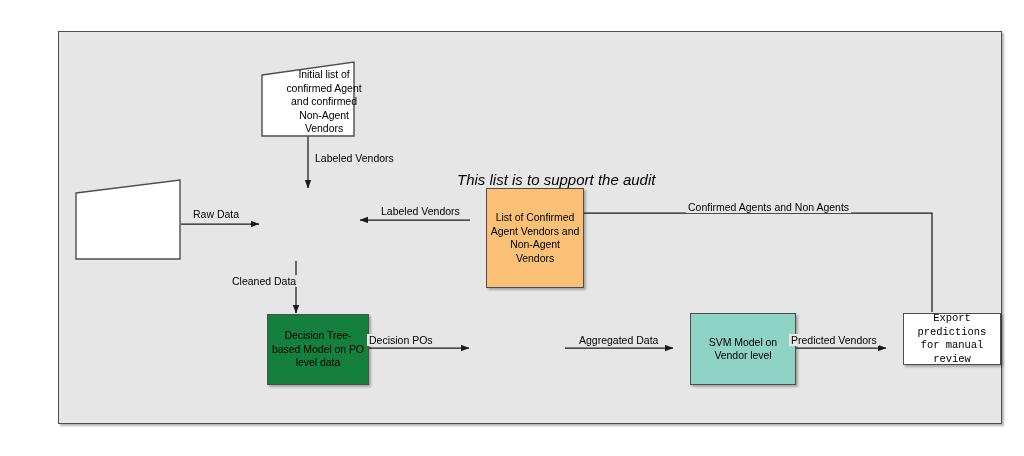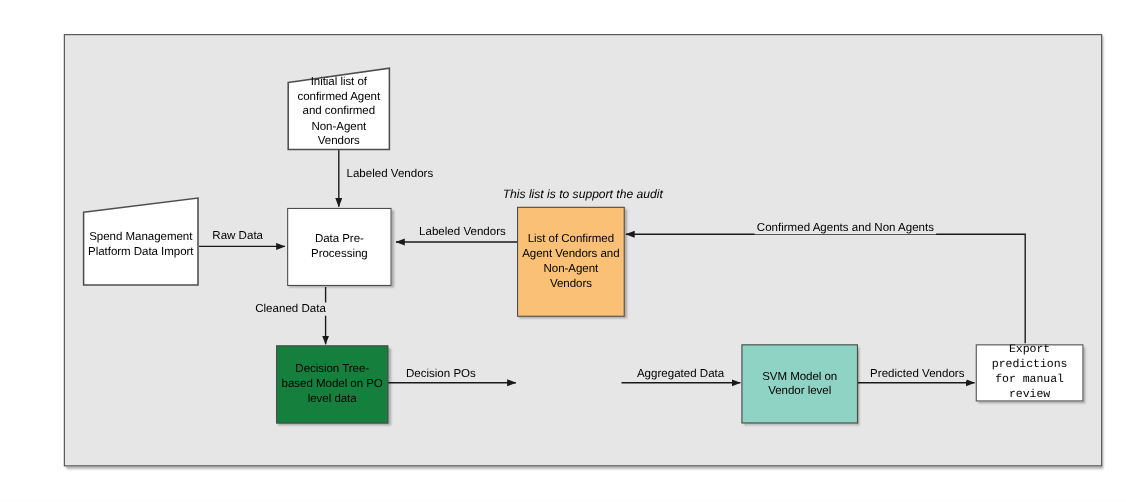"Initial list of confirmed Agent" .node { margin-left: none -> 16px }
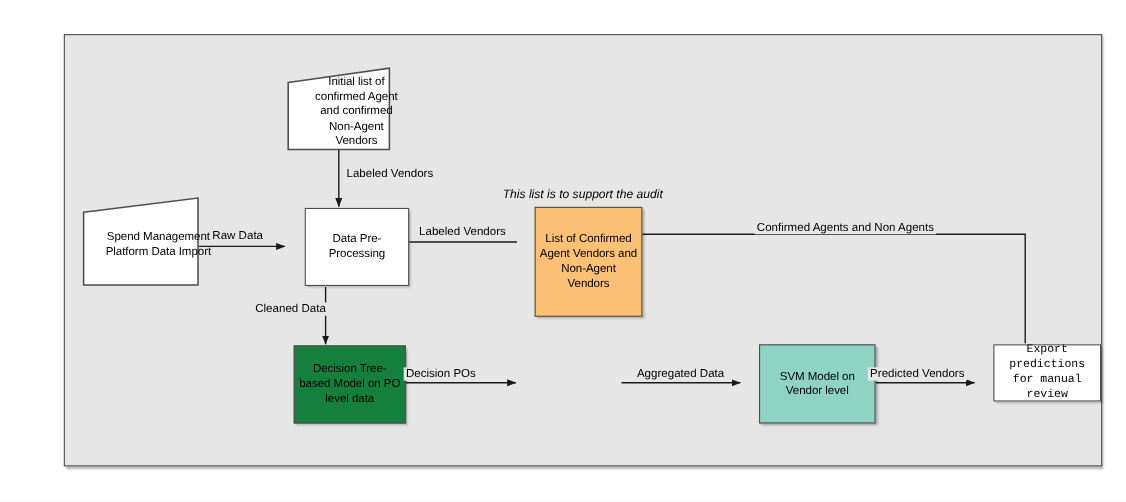"This list is to support" .note { font-size: 11px -> 15px }
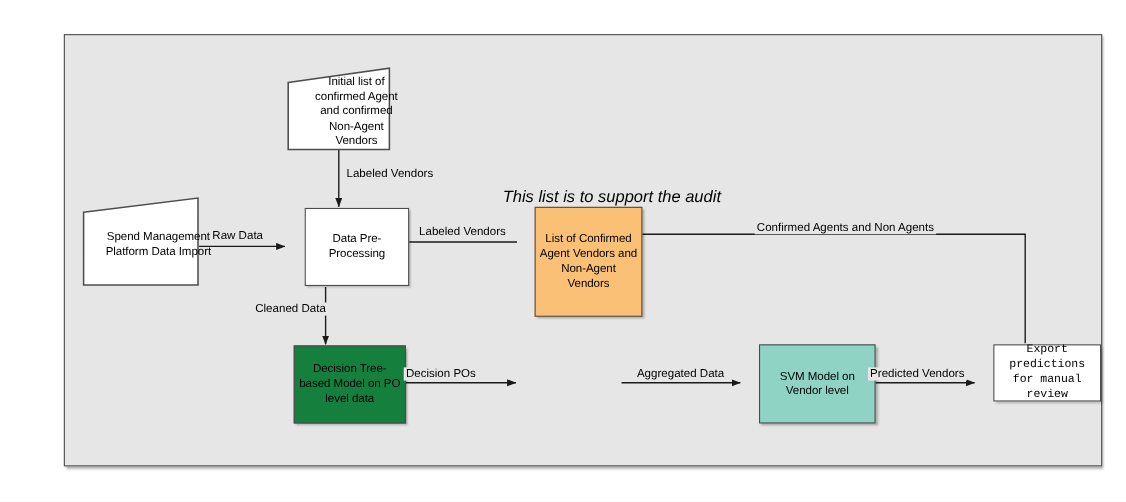"Spend Management Platform Data Import" div.node { html: <div> <span>Spend Management Platform Data Import</span> </div> -> none }
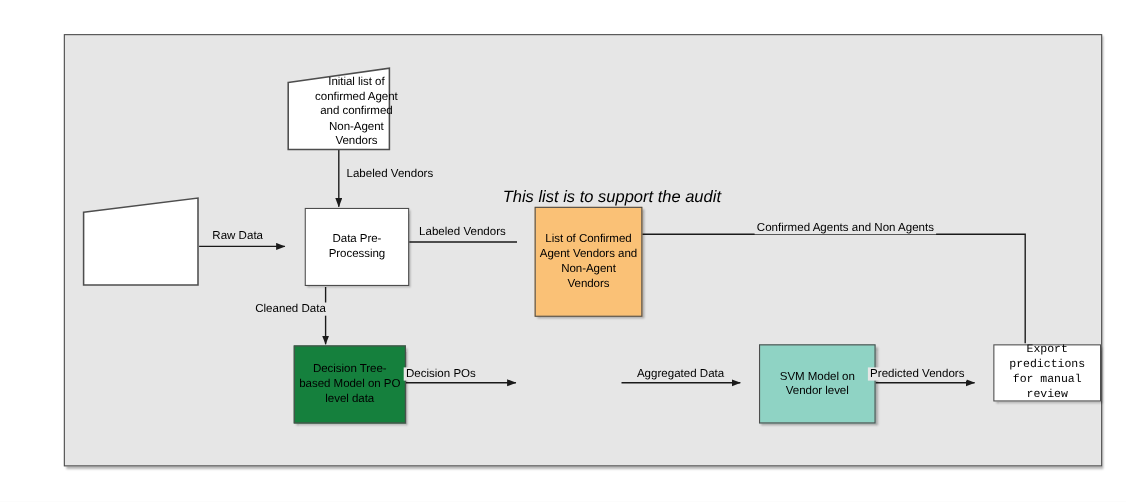"Data Pre-Processing" div.node { html: <div> <span>Data Pre-Processing</span> </div> -> none }
